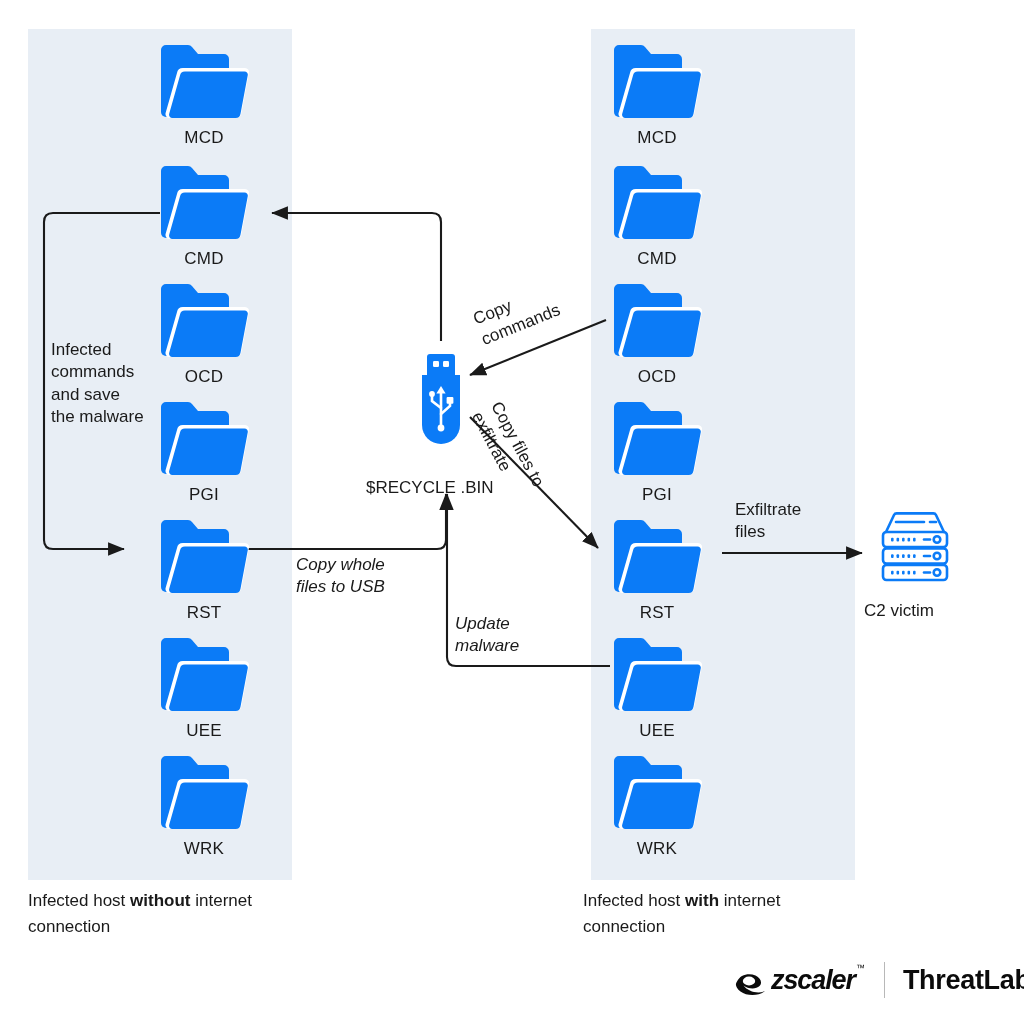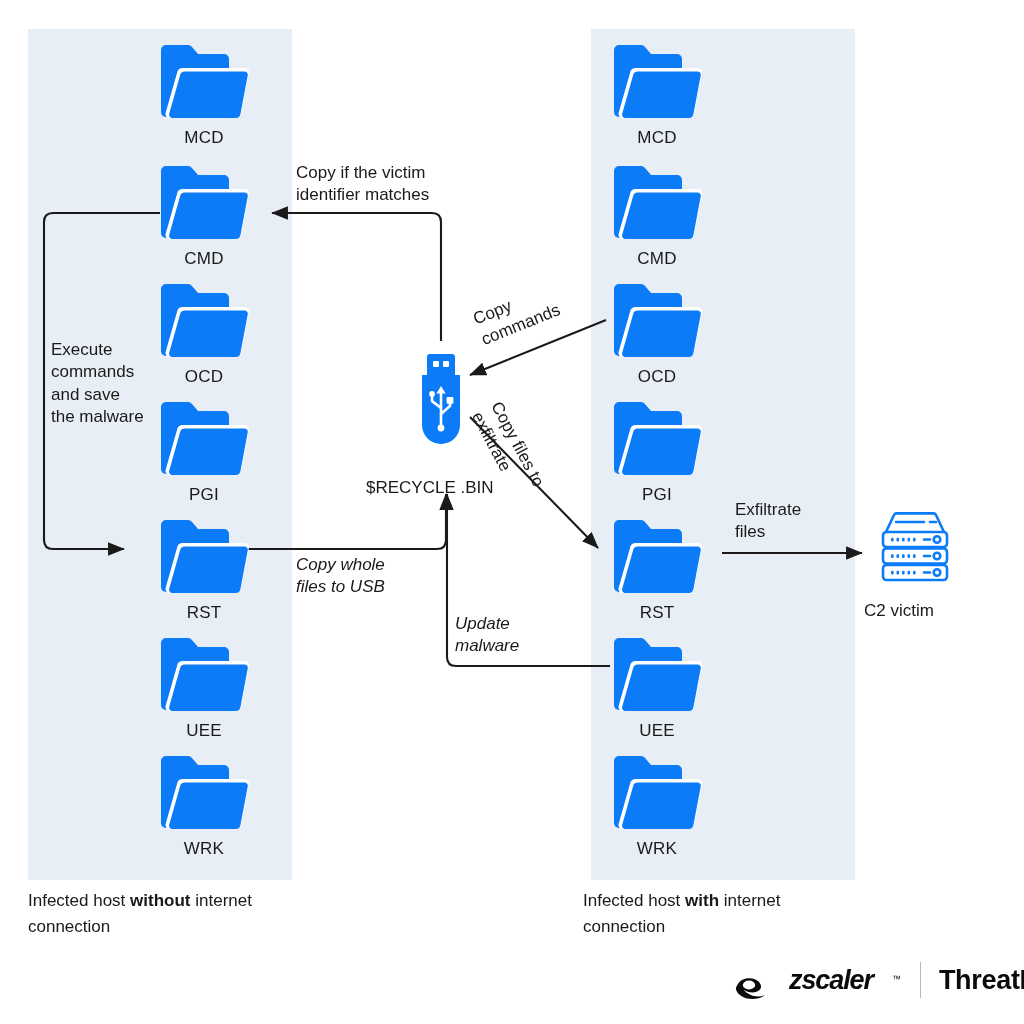"Copy if the victim" div.edge-label { html: <div> <div>Copy if the victim</div> <div>identifier matches</div> </div> -> none }
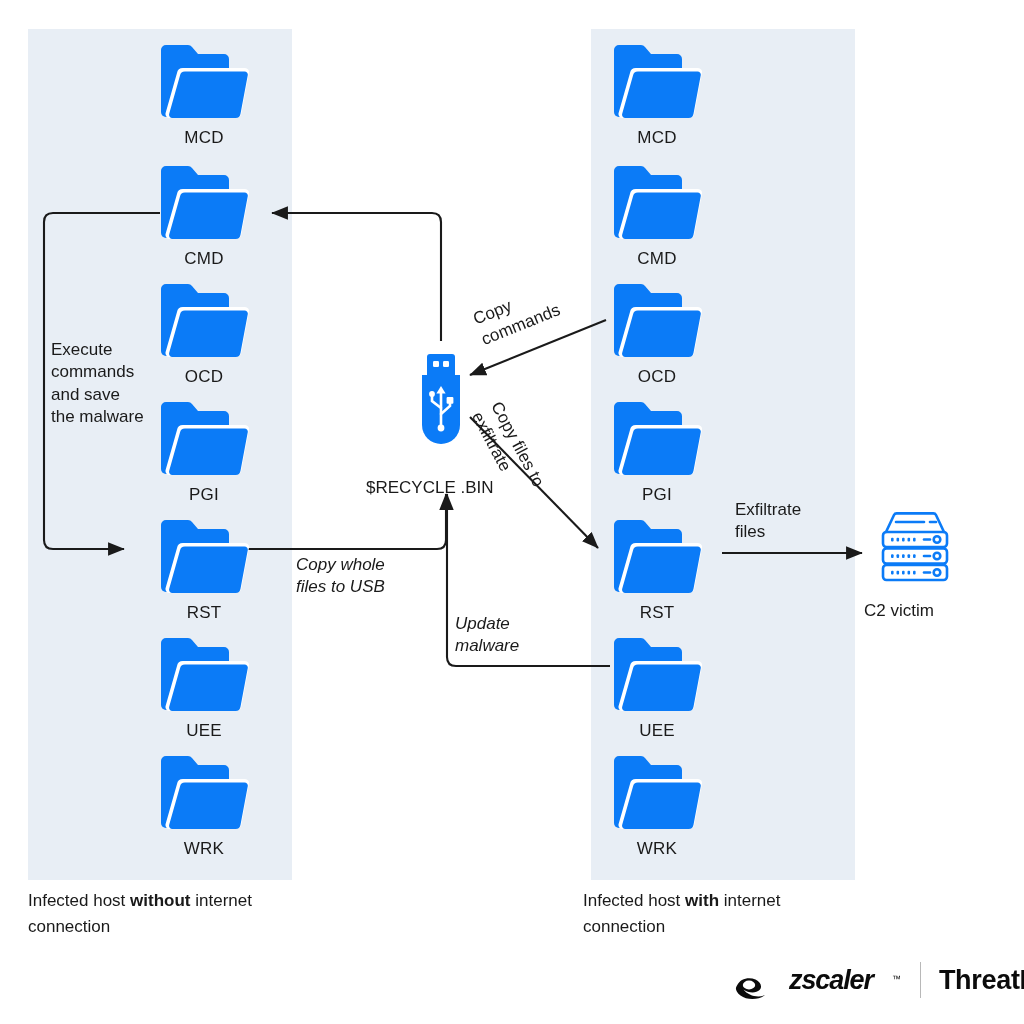"Execute" div { text: Execute -> Infected }
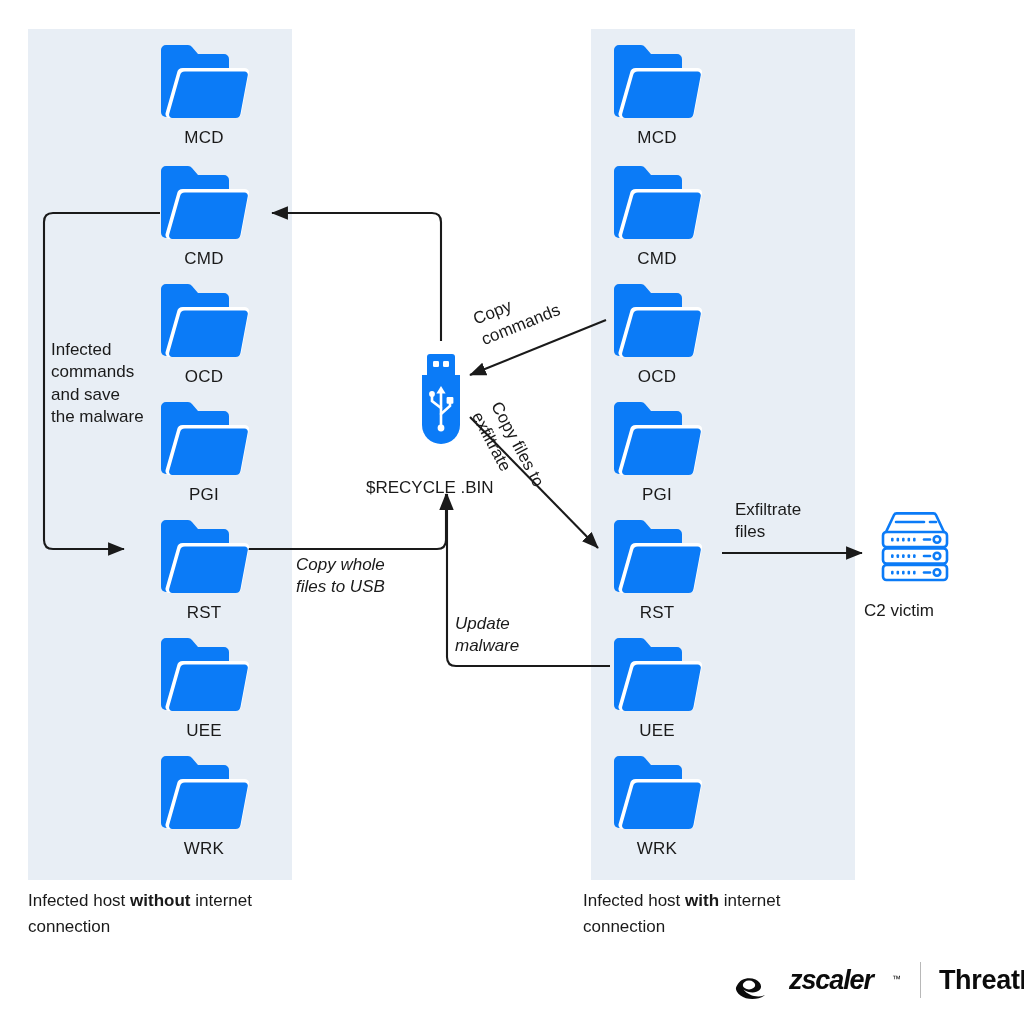"zscaler" .zs-wrap { align-items: flex-end -> center; gap: 20px -> 2px }
